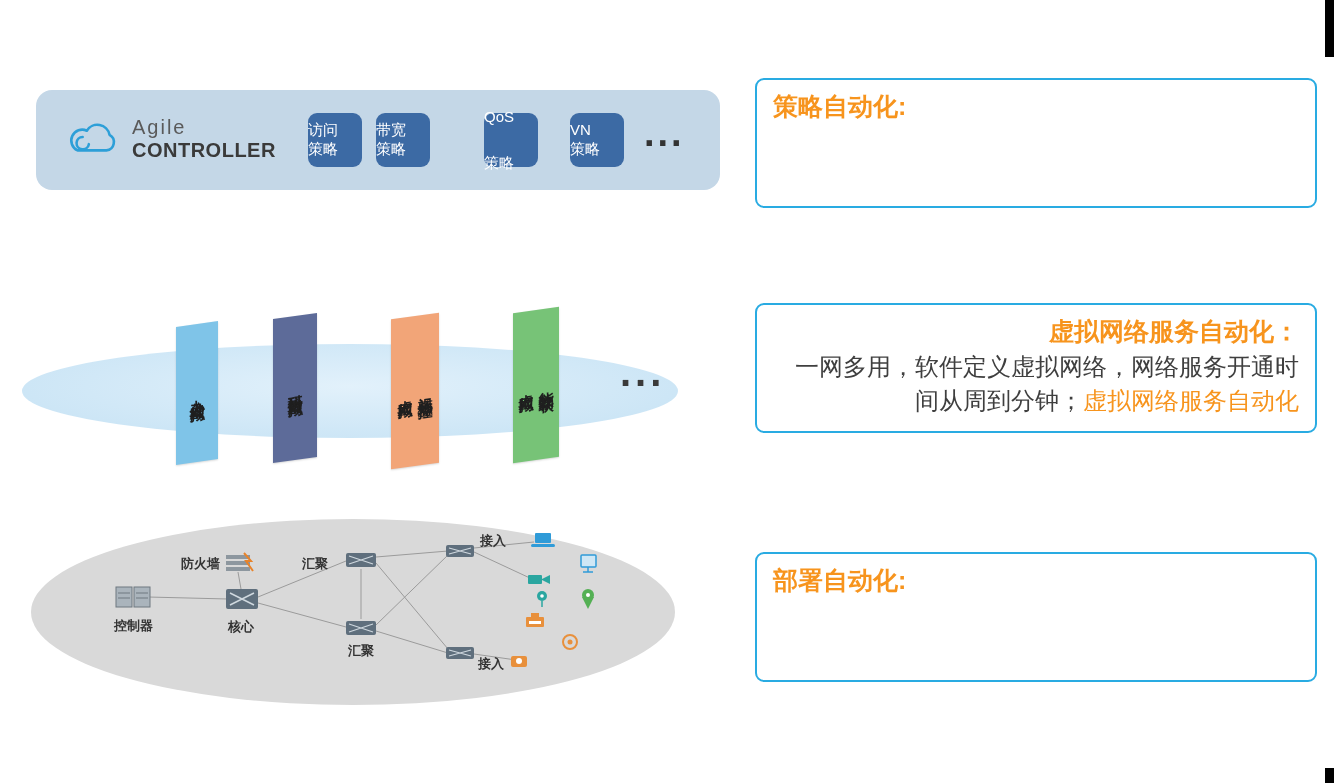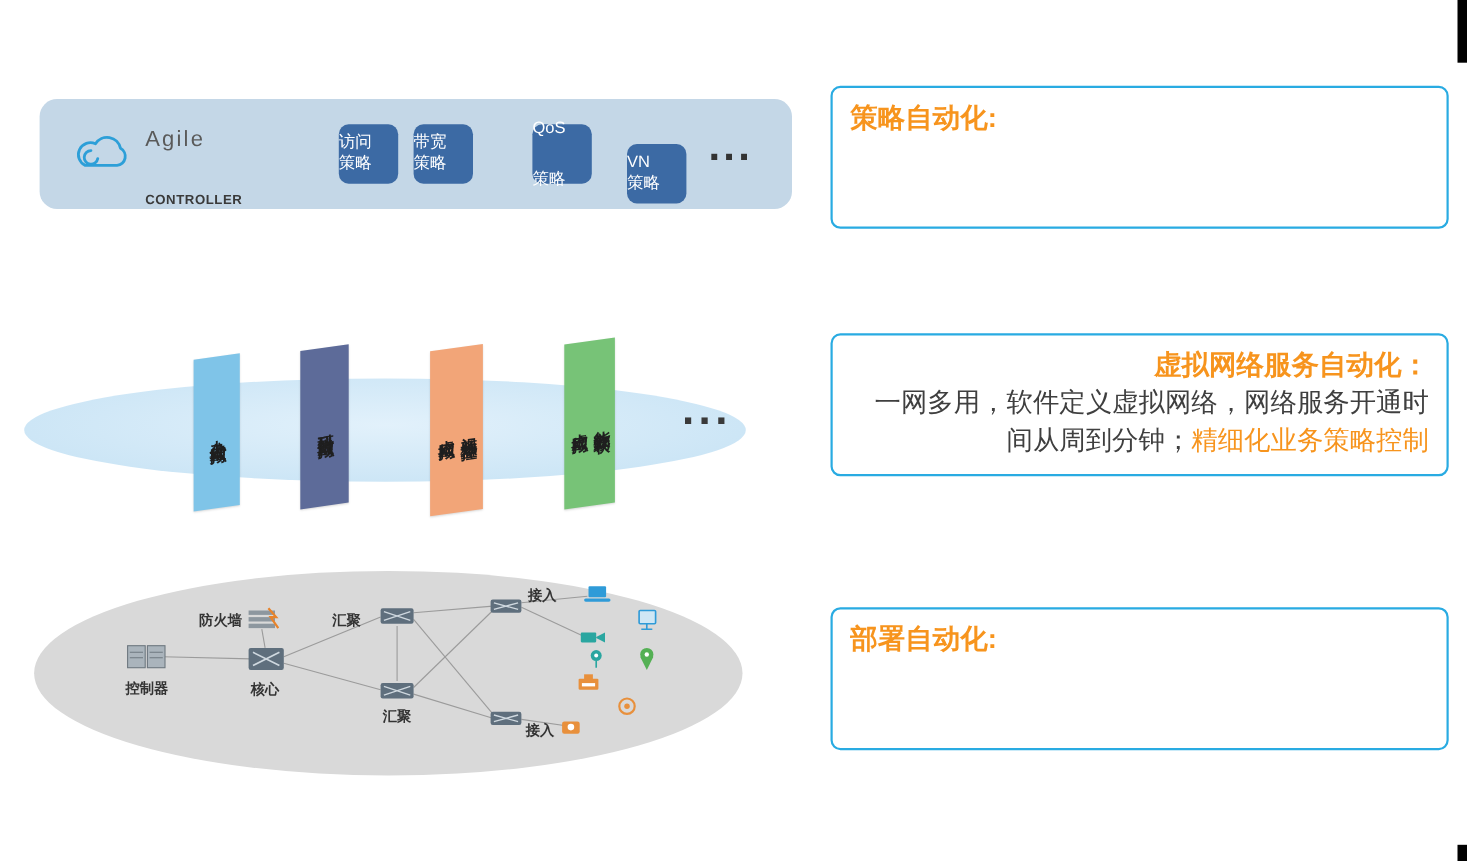"VN" .p3 { margin-top: 18px -> none }
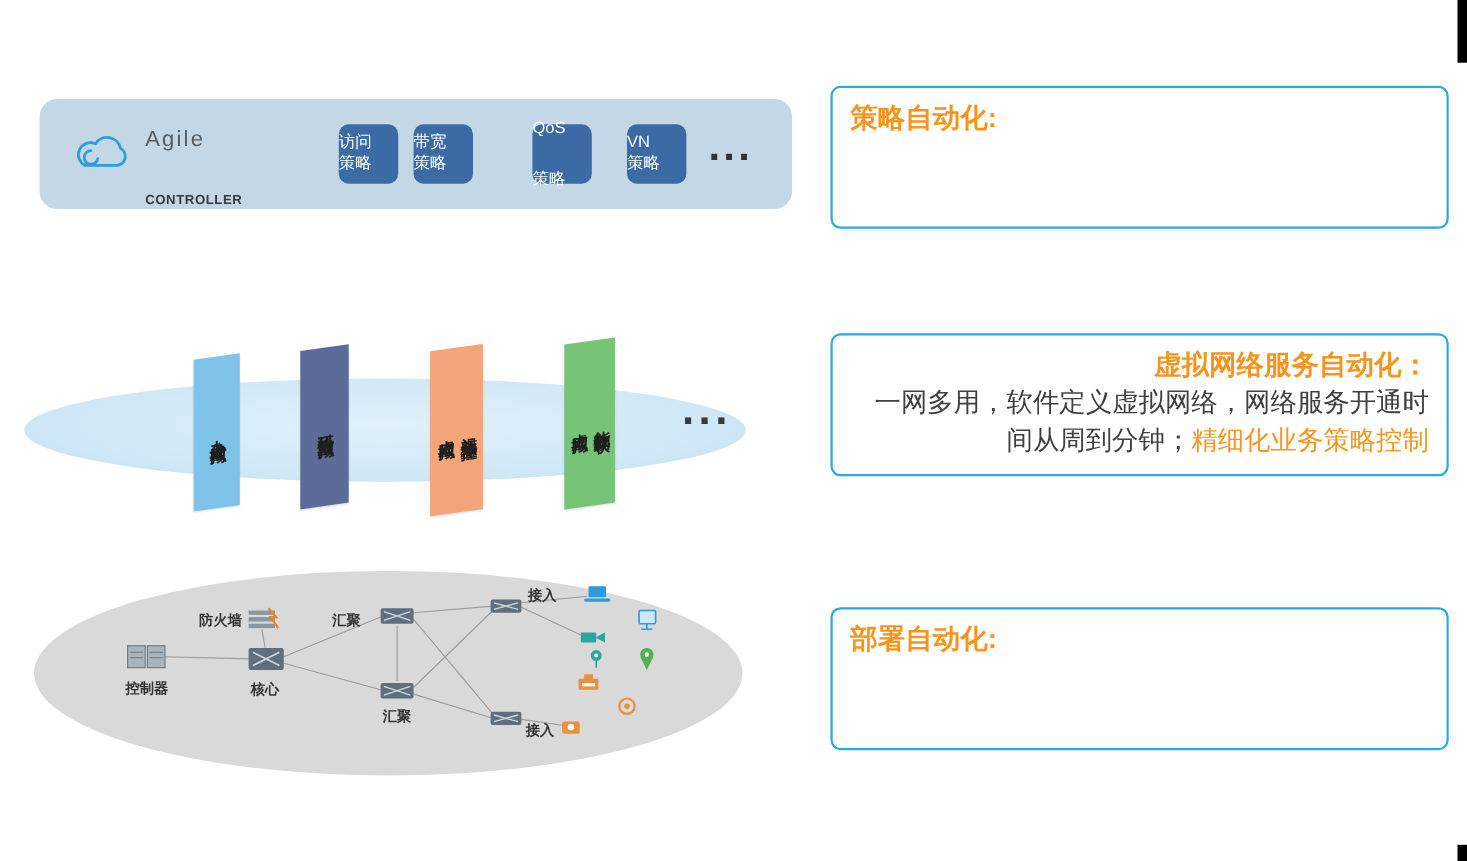"CONTROLLER" .logo-line2 { font-size: 12px -> 20px; margin-top: 36px -> none }
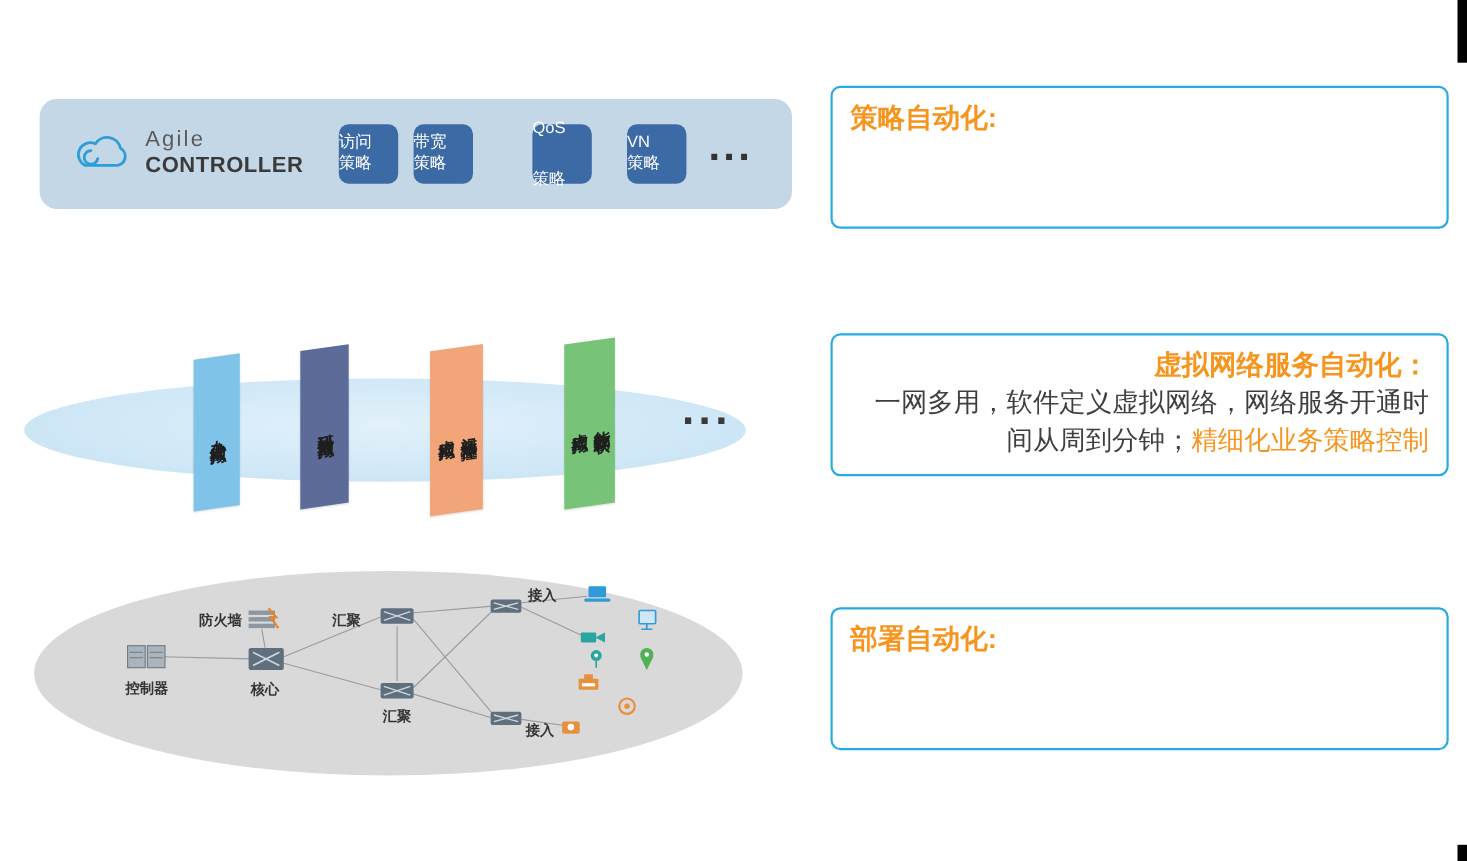"精细化业务策略控制" span.seg-orange { text: 精细化业务策略控制 -> 虚拟网络服务自动化 }
